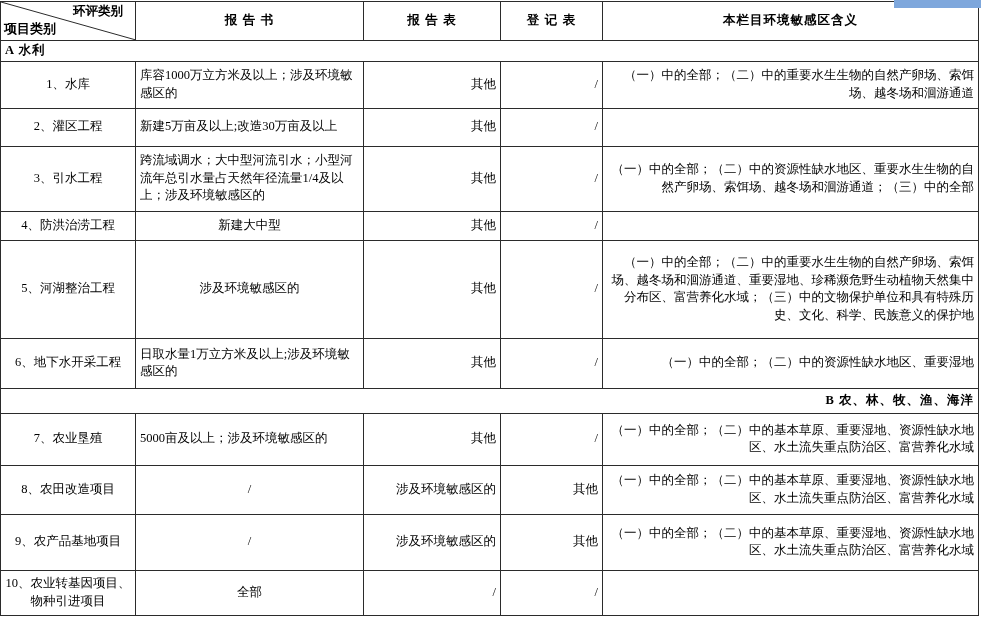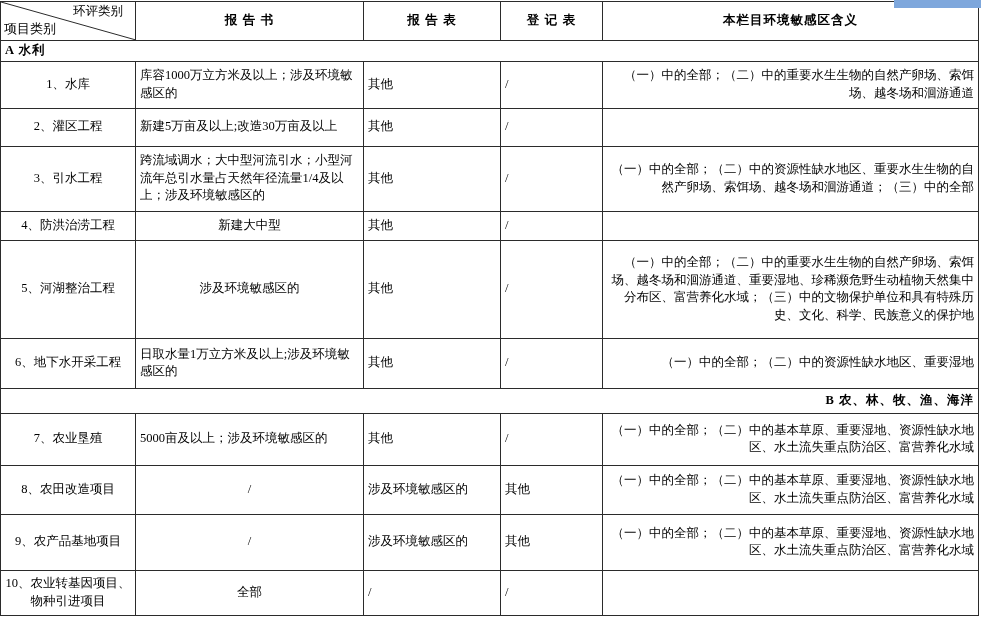"环评类别" th.corner { font-weight: 400 -> 700 }
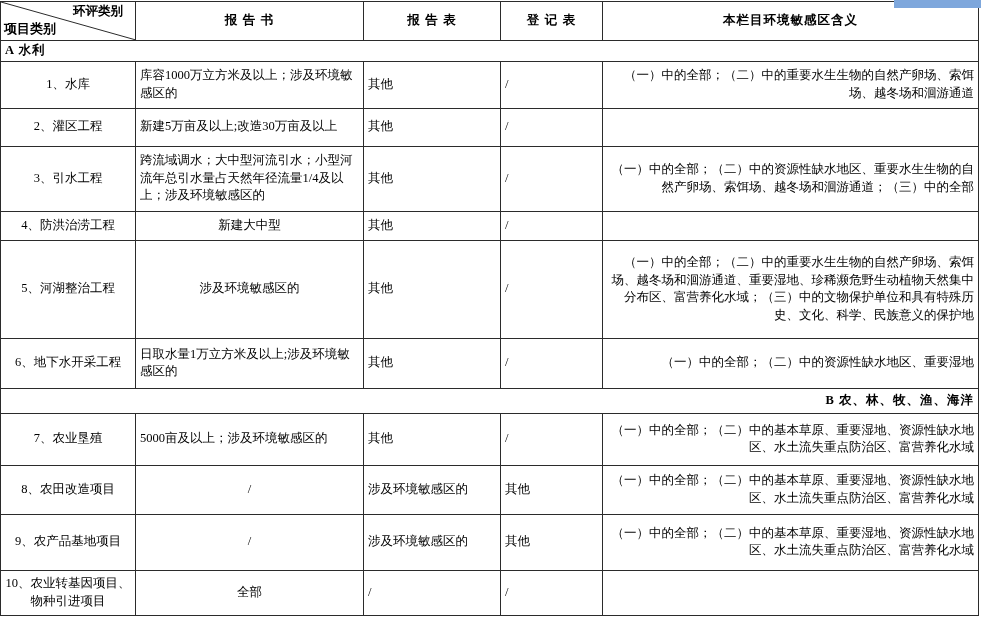"其他" td.c-form,td.c-reg { text-align: left -> right }
